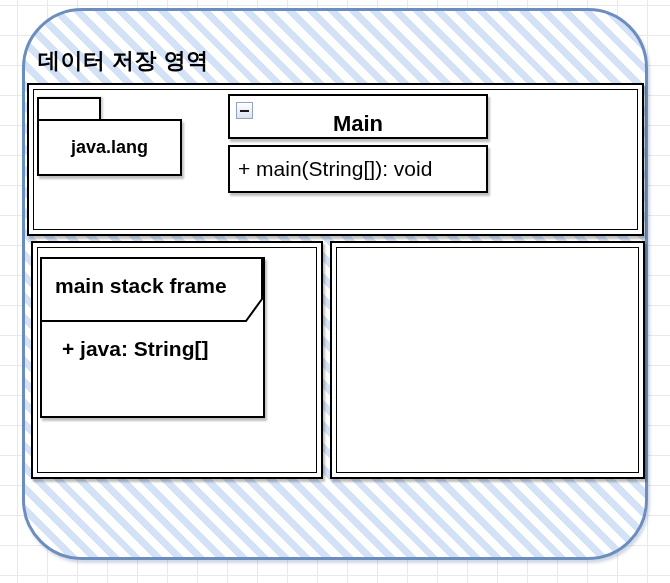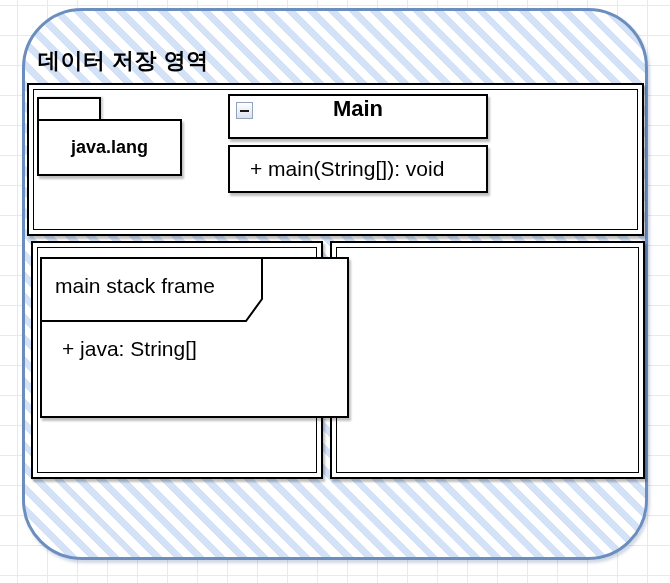"Main" .cls-title { align-items: flex-start -> flex-end }
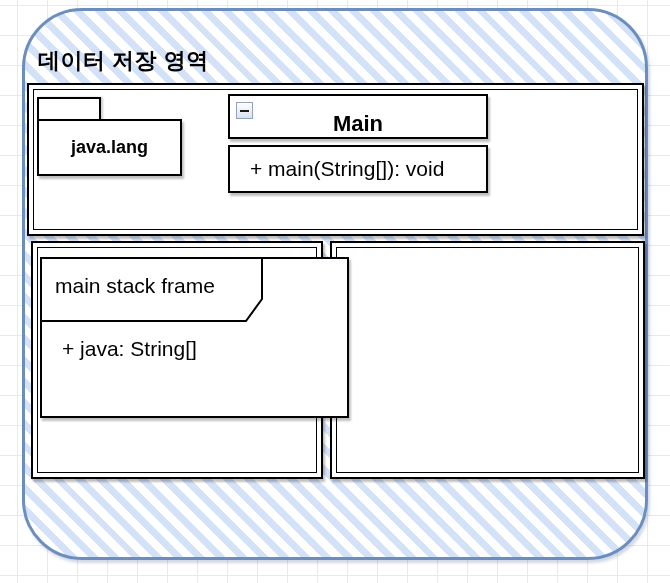"+ main(String[]): void" .cls-method { padding-left: 20px -> 8px }
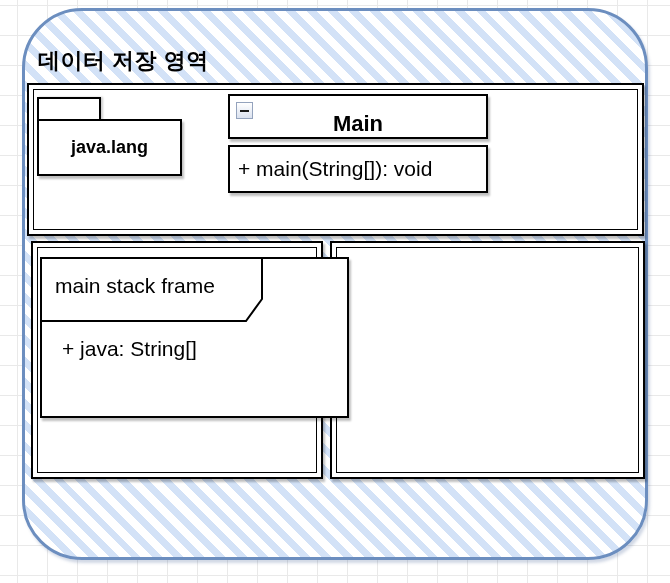"main stack frame" .frame { font-weight: none -> bold; width: 309px -> 225px }
